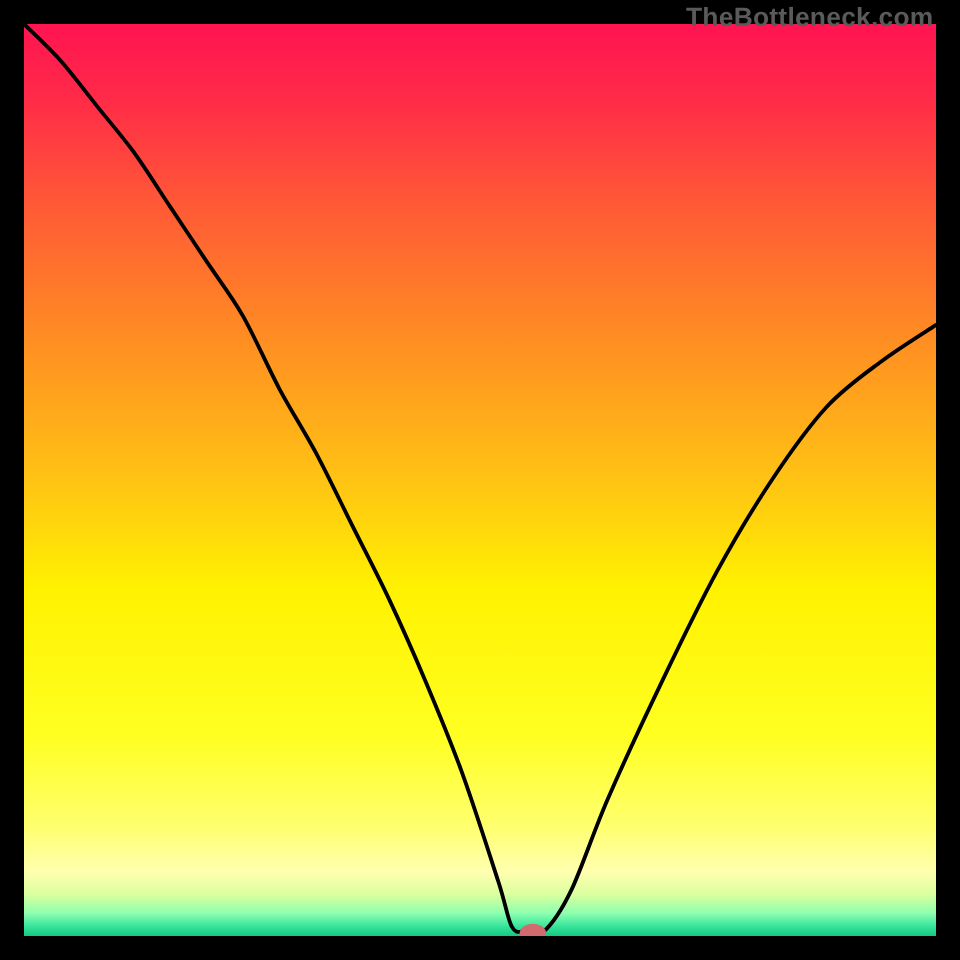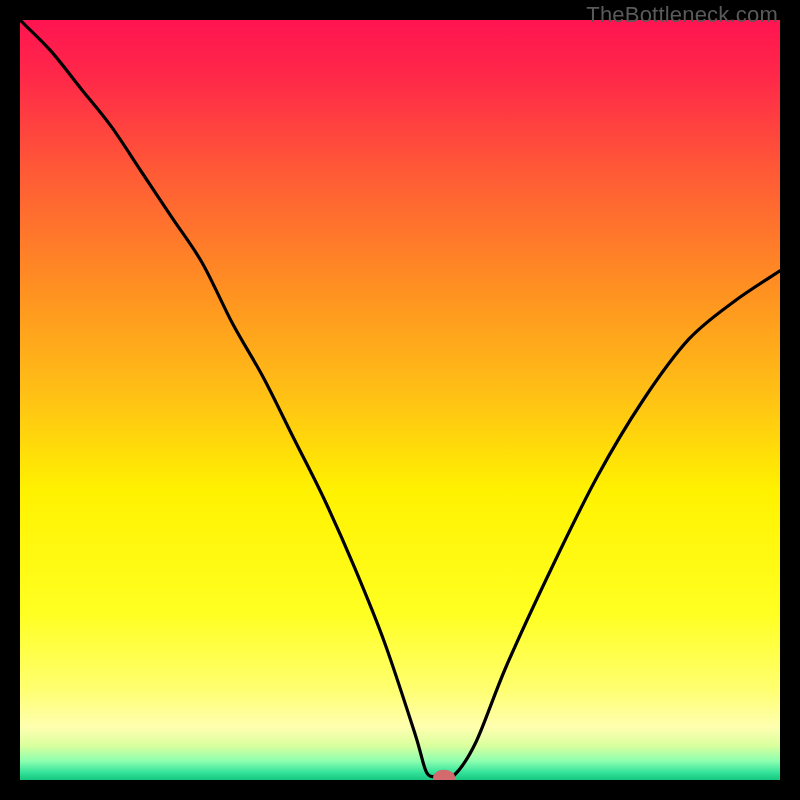"TheBottleneck.com" .watermark { font-weight: 400 -> 700 }
